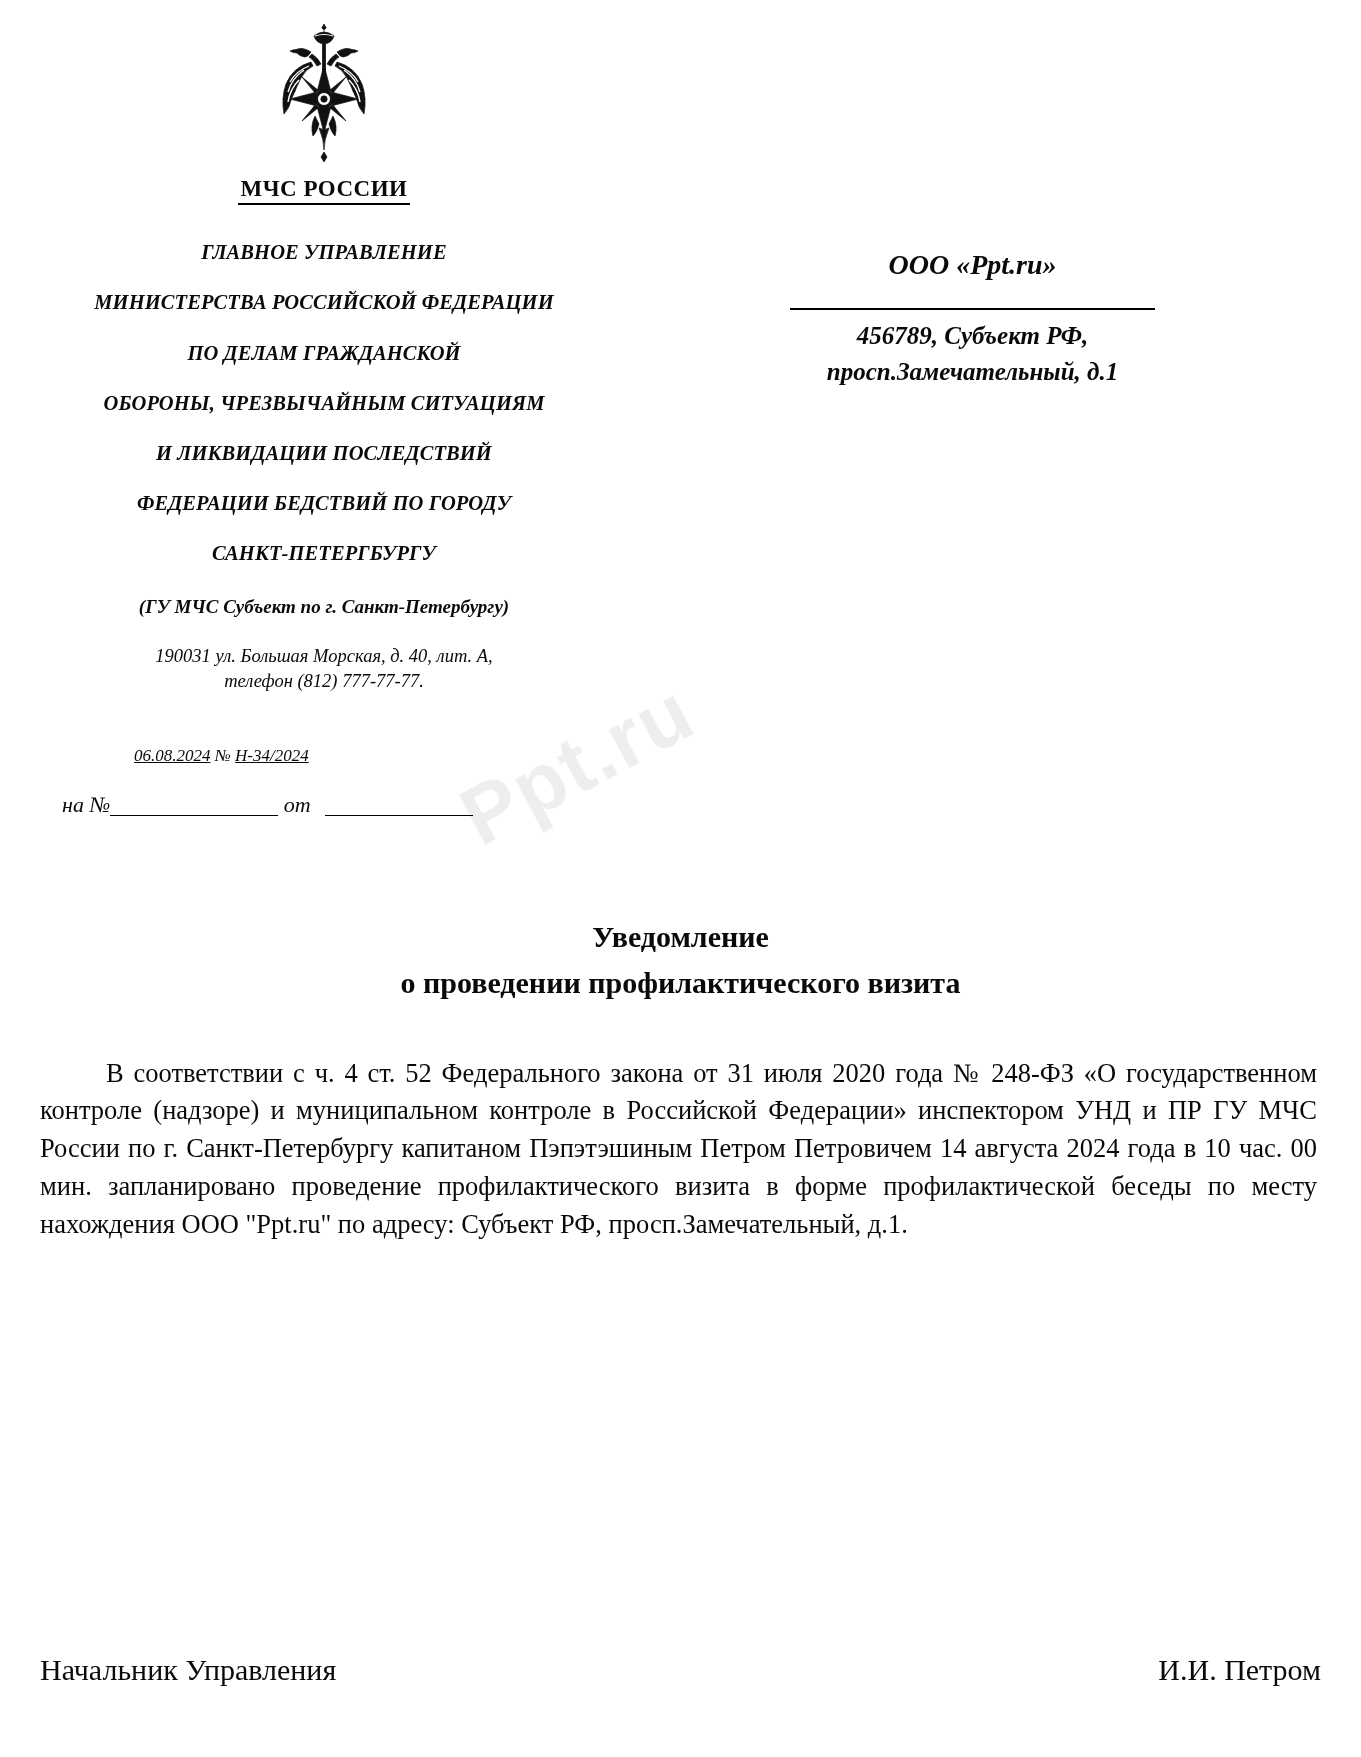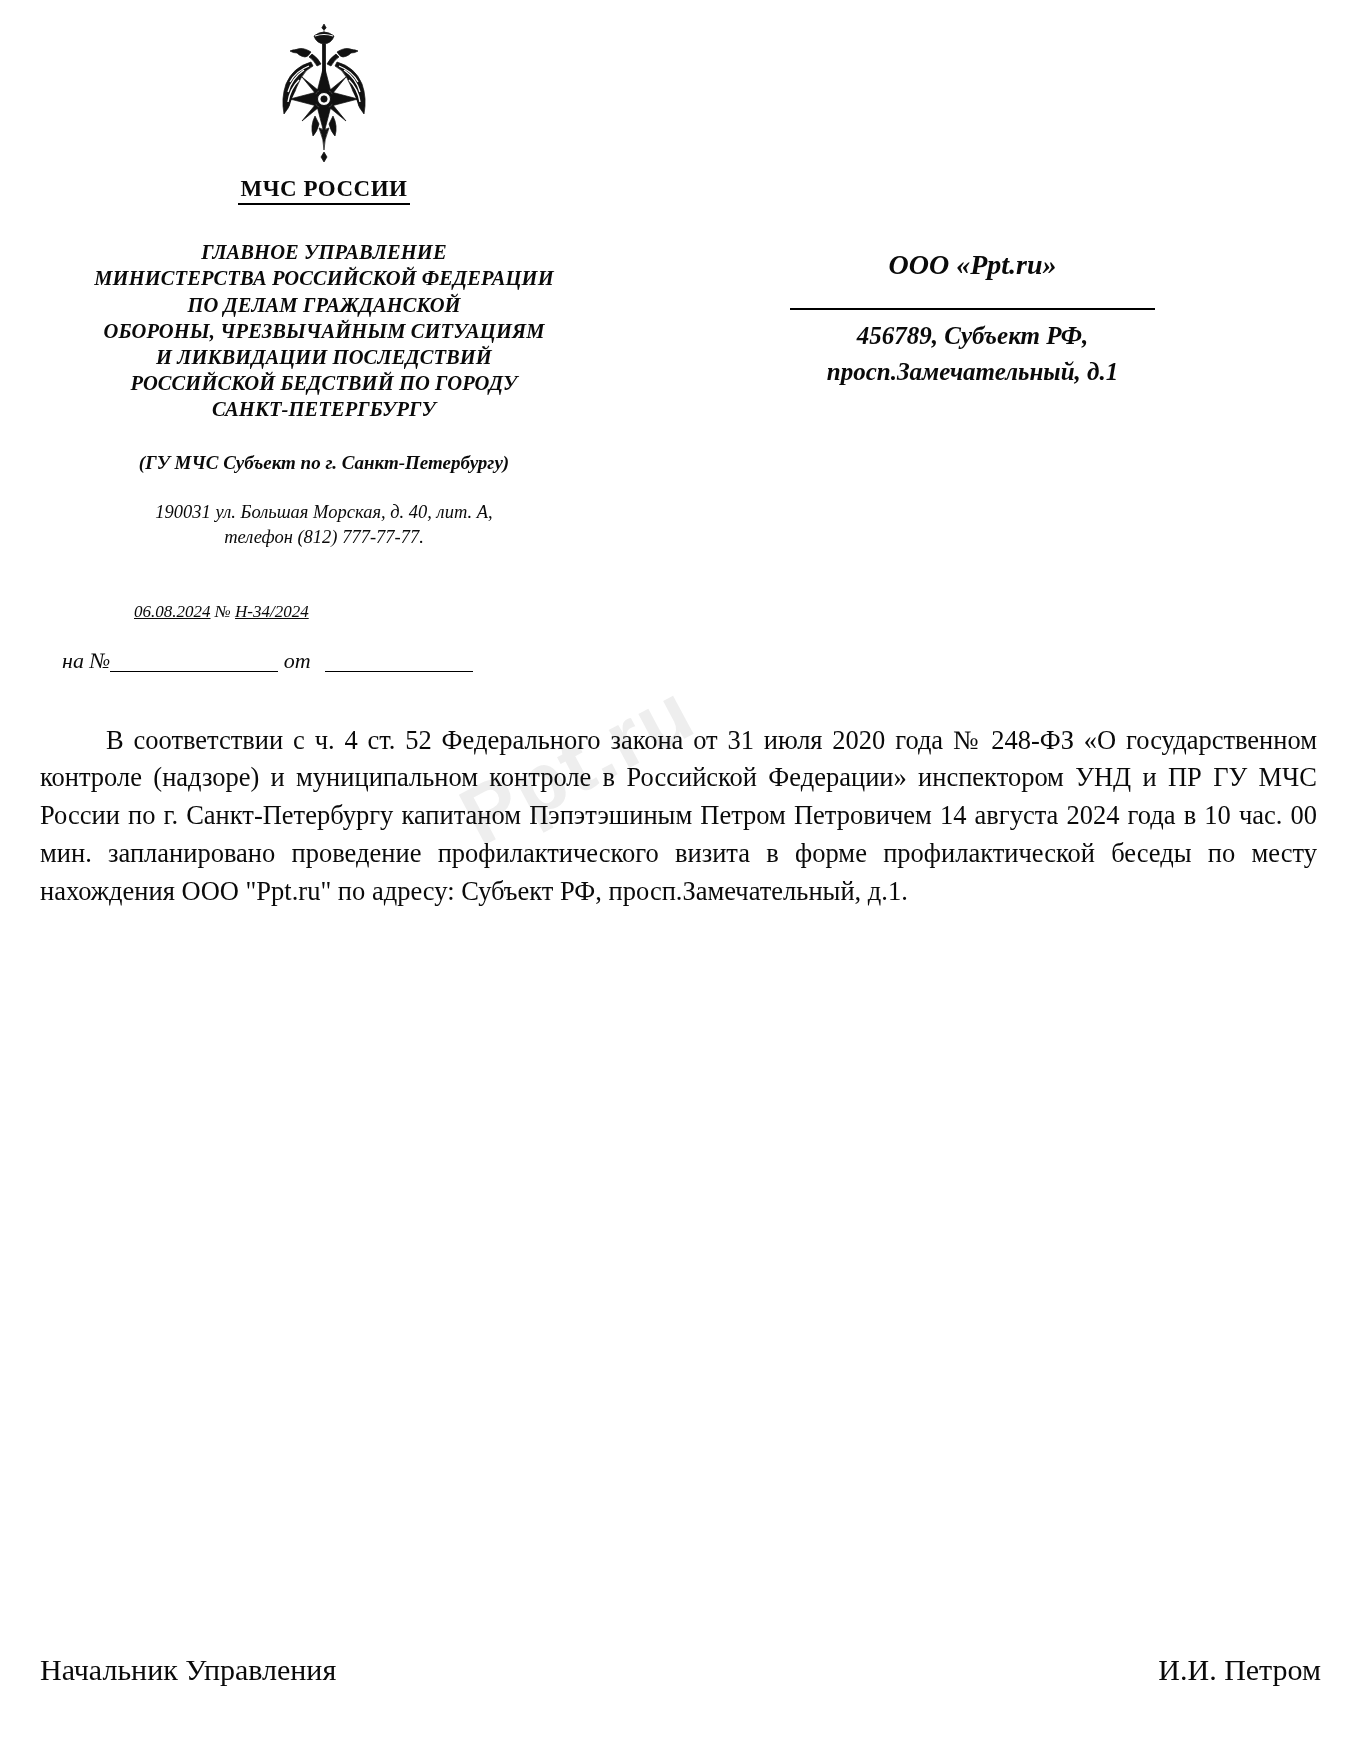"ГЛАВНОЕ УПРАВЛЕНИЕ" .org-full div { margin-top: none -> 24px }
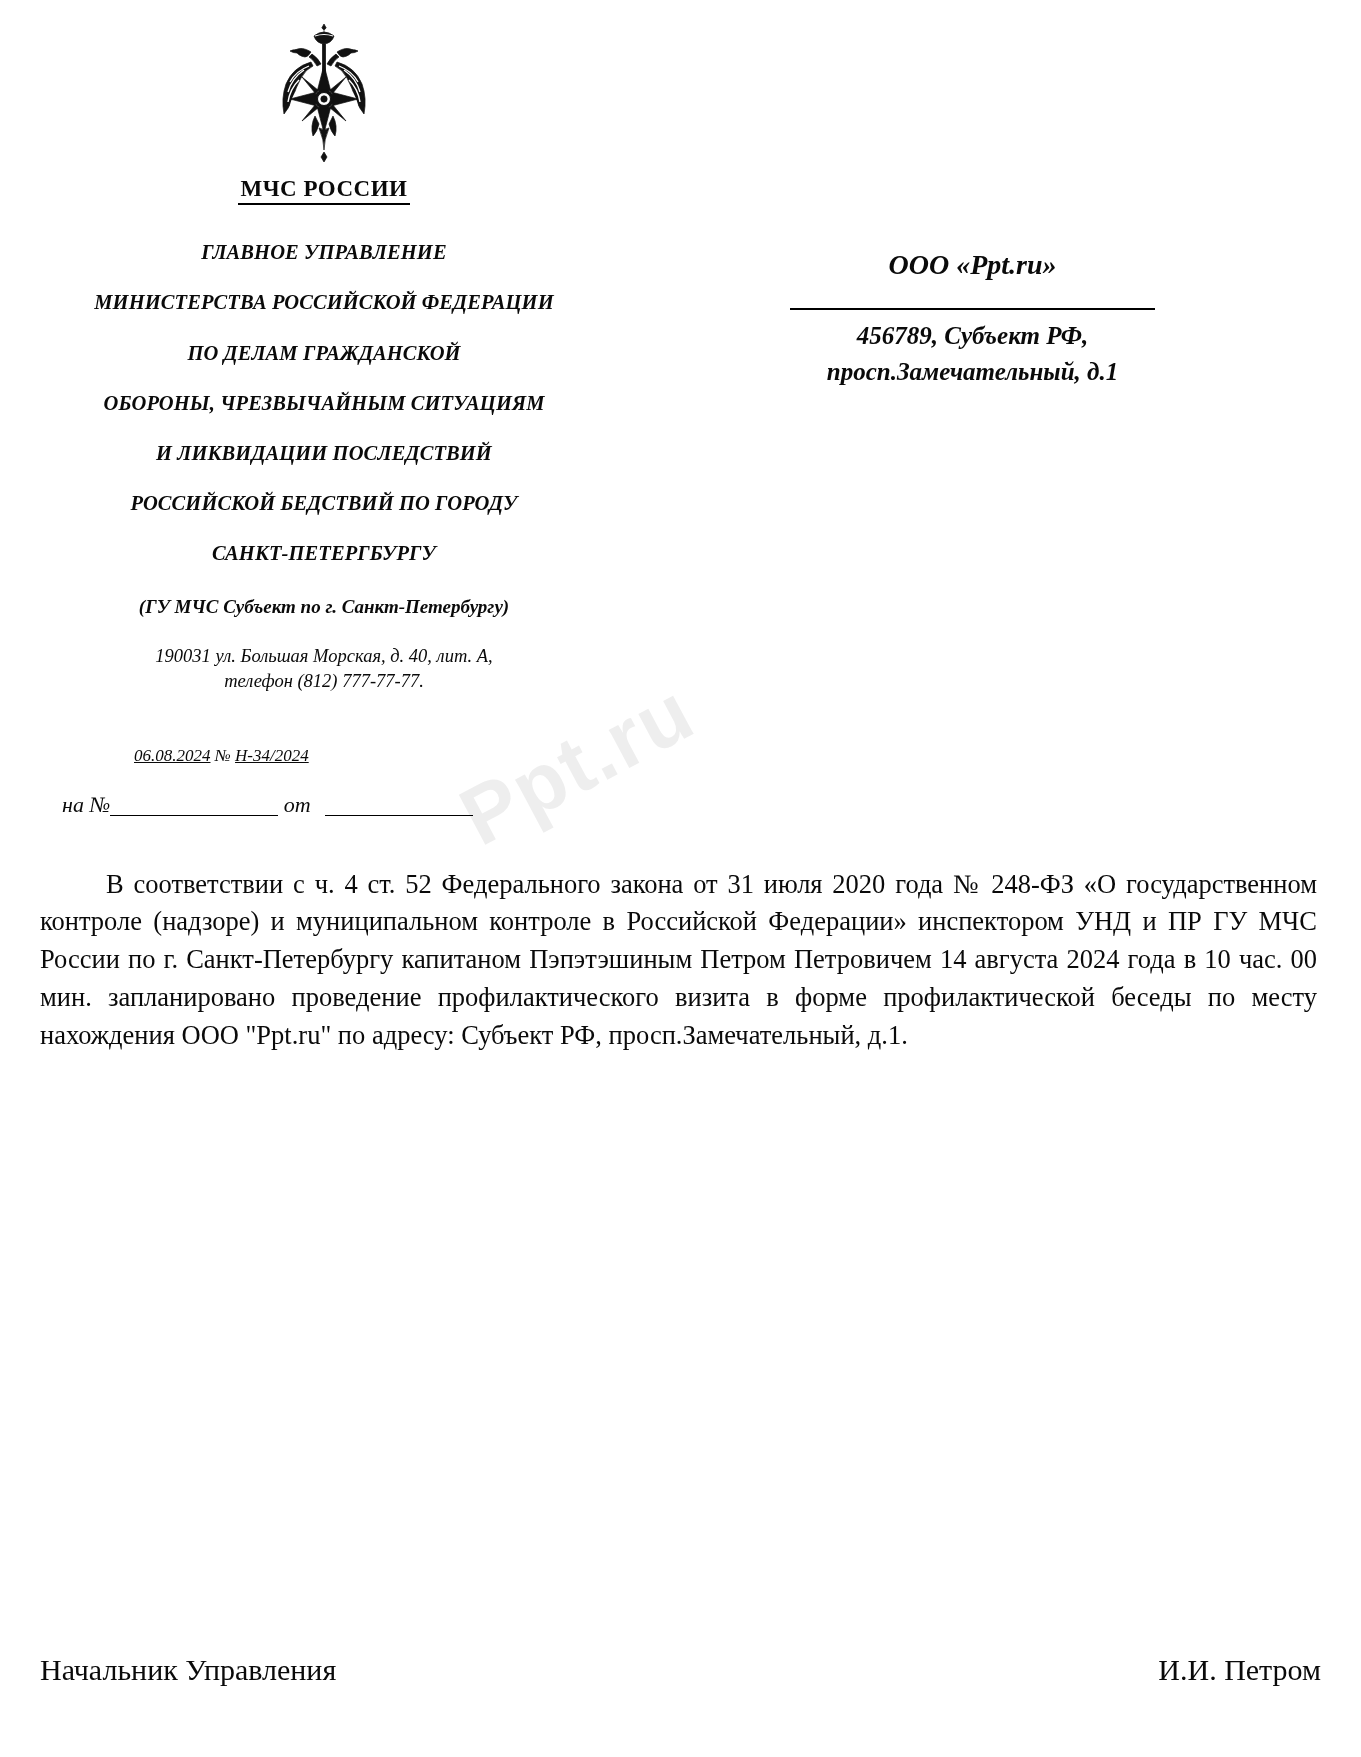"РОССИЙСКОЙ БЕДСТВИЙ ПО ГОРОДУ" div { text: РОССИЙСКОЙ -> ФЕДЕРАЦИИ }
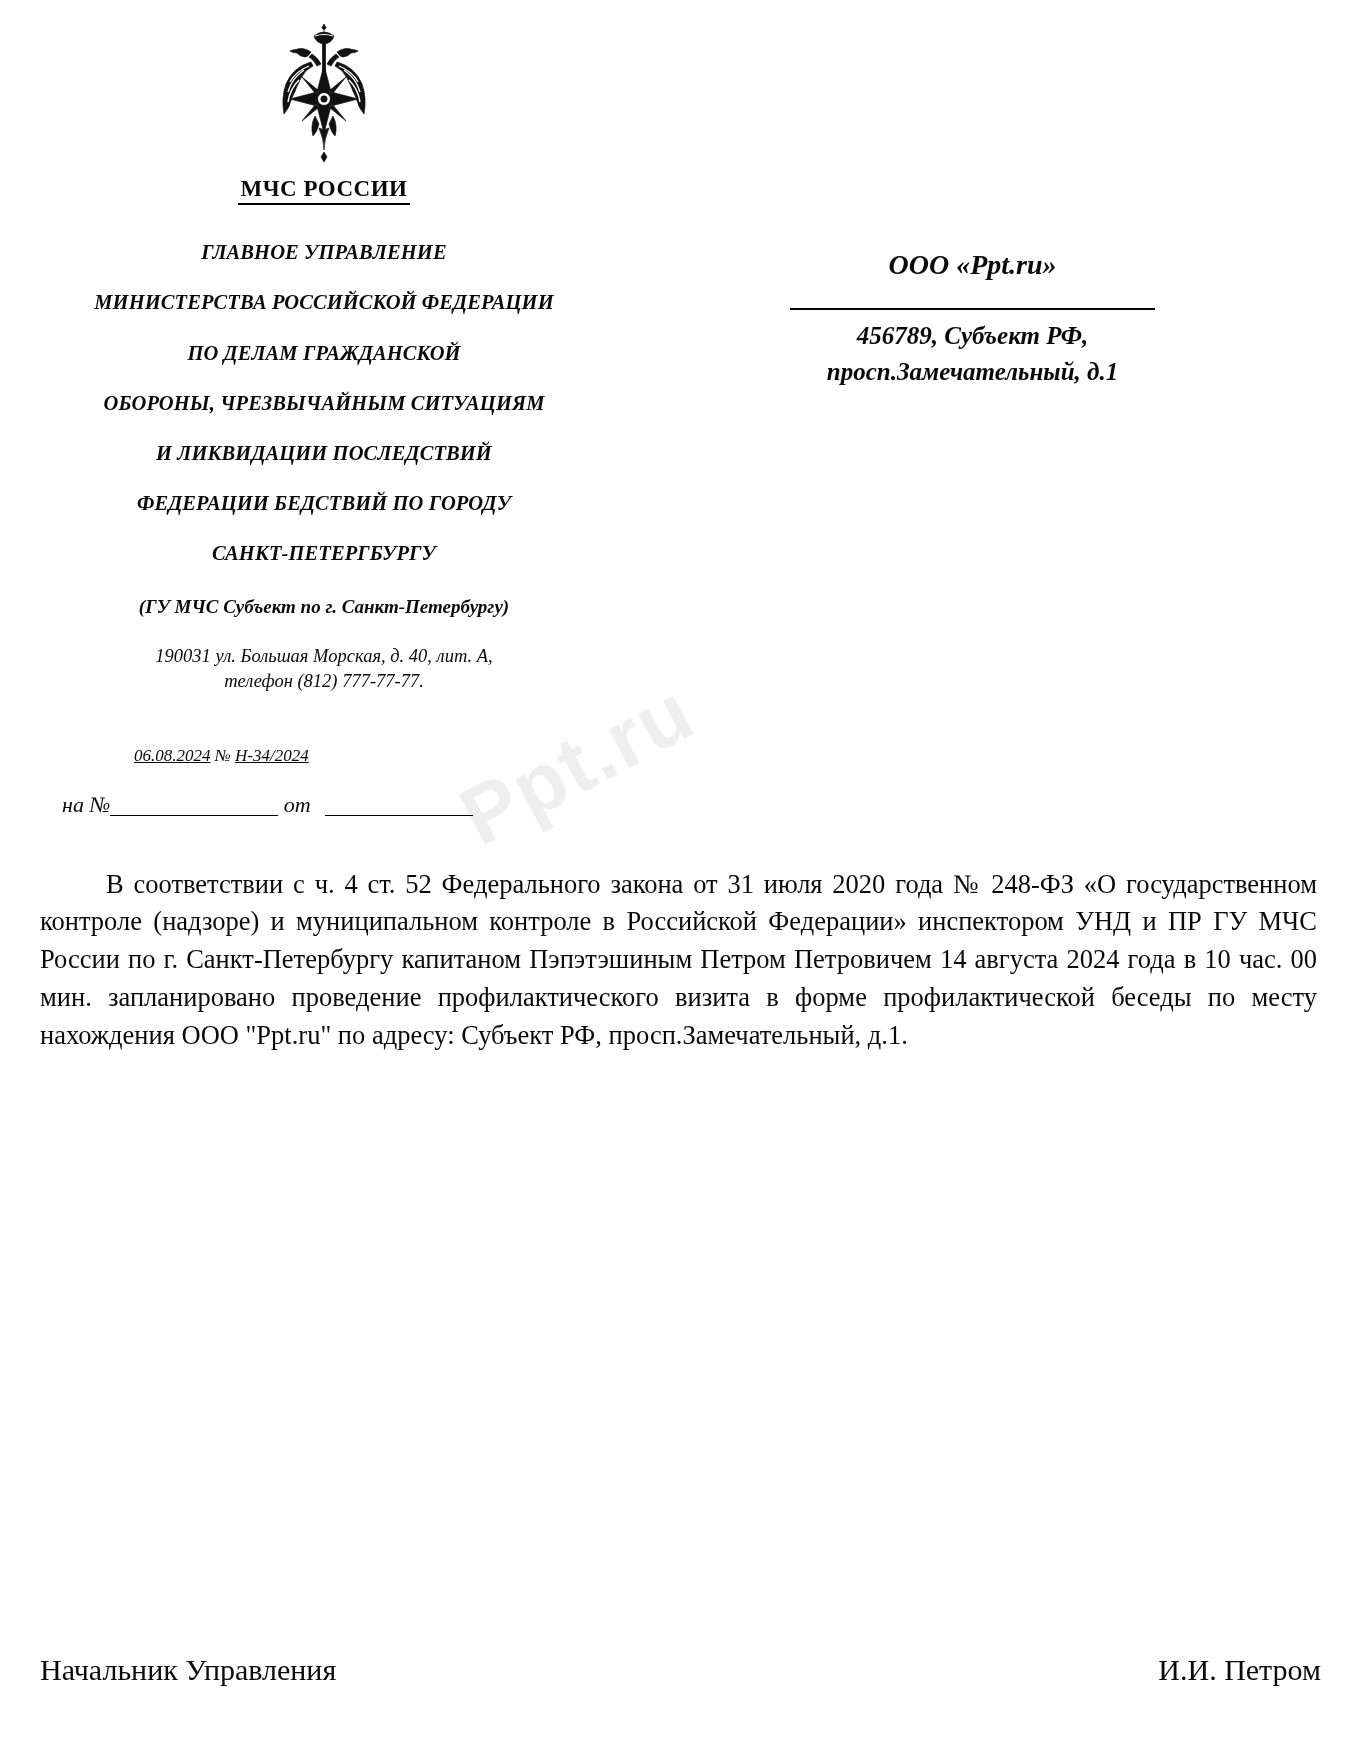"Уведомление" div.doc-title { html: none -> <div> <div>Уведомление</div> <div>о проведении профилактического визита</div> </div> }
